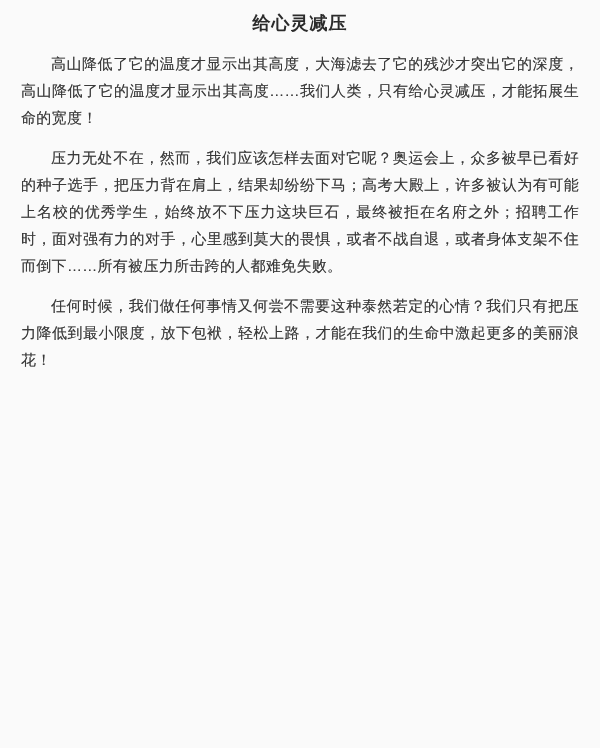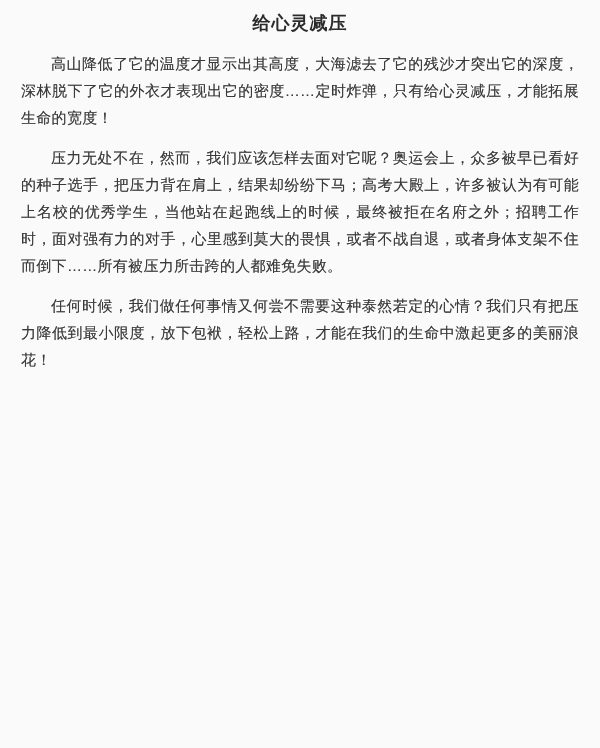"高山降低了它的温度才显示出其高度，大海滤去了它的残沙才突出它的深度，深林脱下了它" p { text: 深林脱下了它的外衣才表现出它的密度……定时炸弹 -> 高山降低了它的温度才显示出其高度……我们人类 }
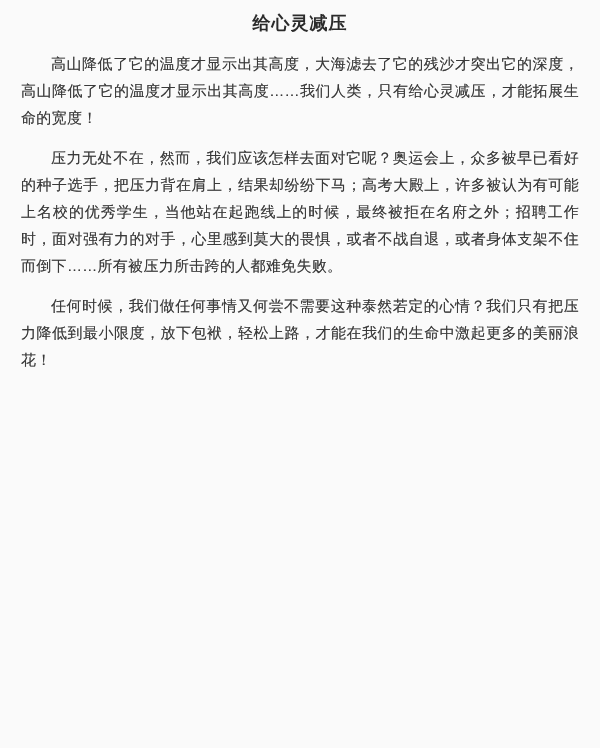"压力无处不在，然而，我们应该怎样去面对它呢？奥运会上，众多被早已看好的种子选手，" p { text: 当他站在起跑线上的时候 -> 始终放不下压力这块巨石 }
